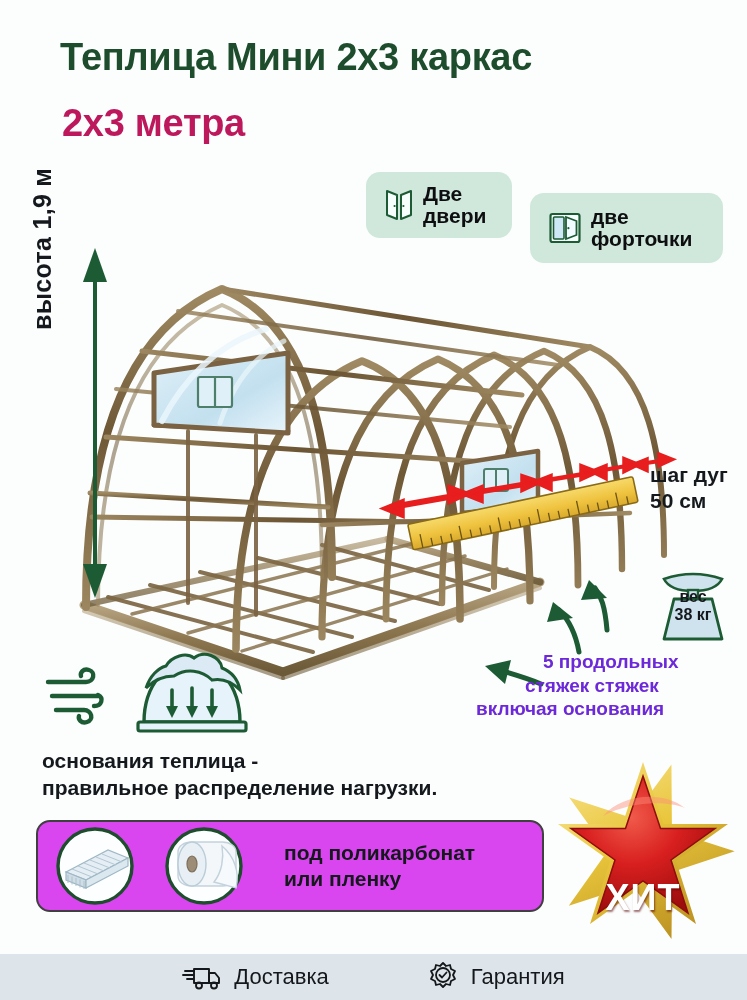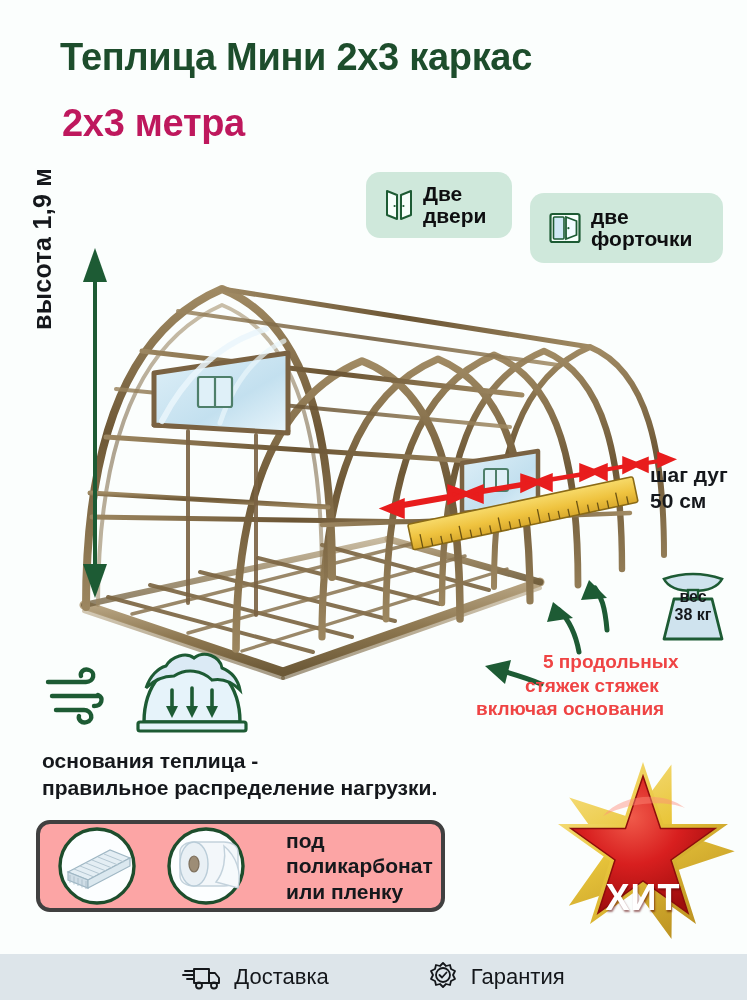"5 продольных" .ties-text { color: #ef4444 -> #6d28d9 }
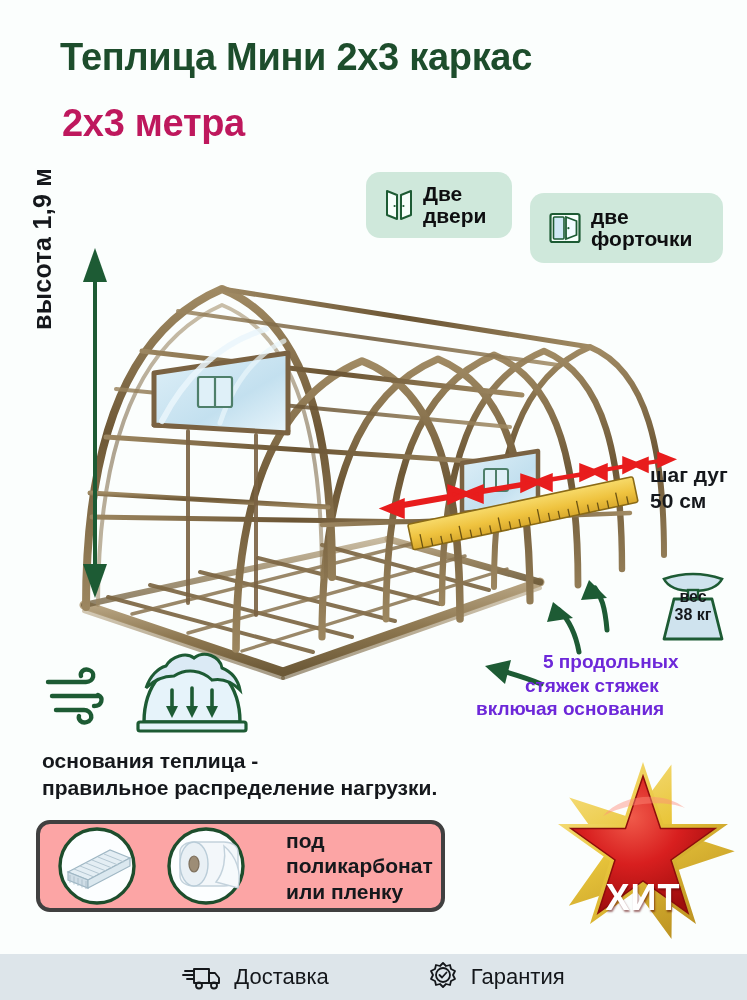"под поликарбонат" .poly-box { background: #fca5a5 -> #d946ef; border: 4px solid #404040 -> 2px solid #404040; width: 409px -> 508px }
